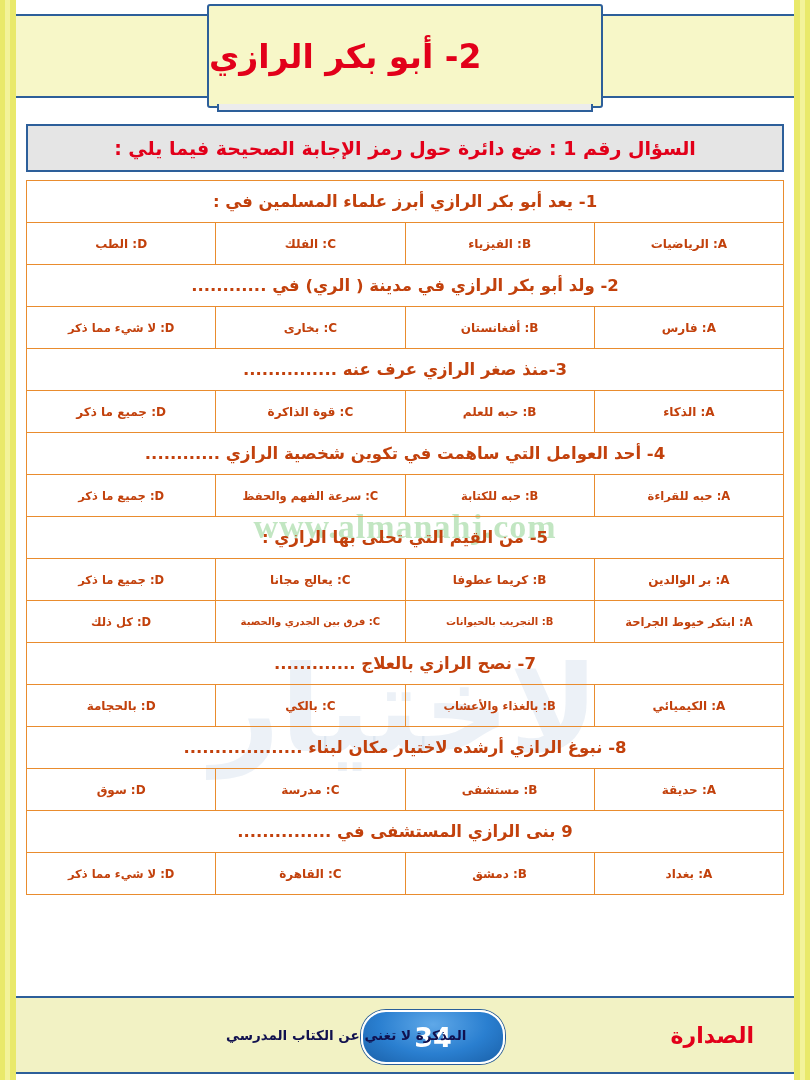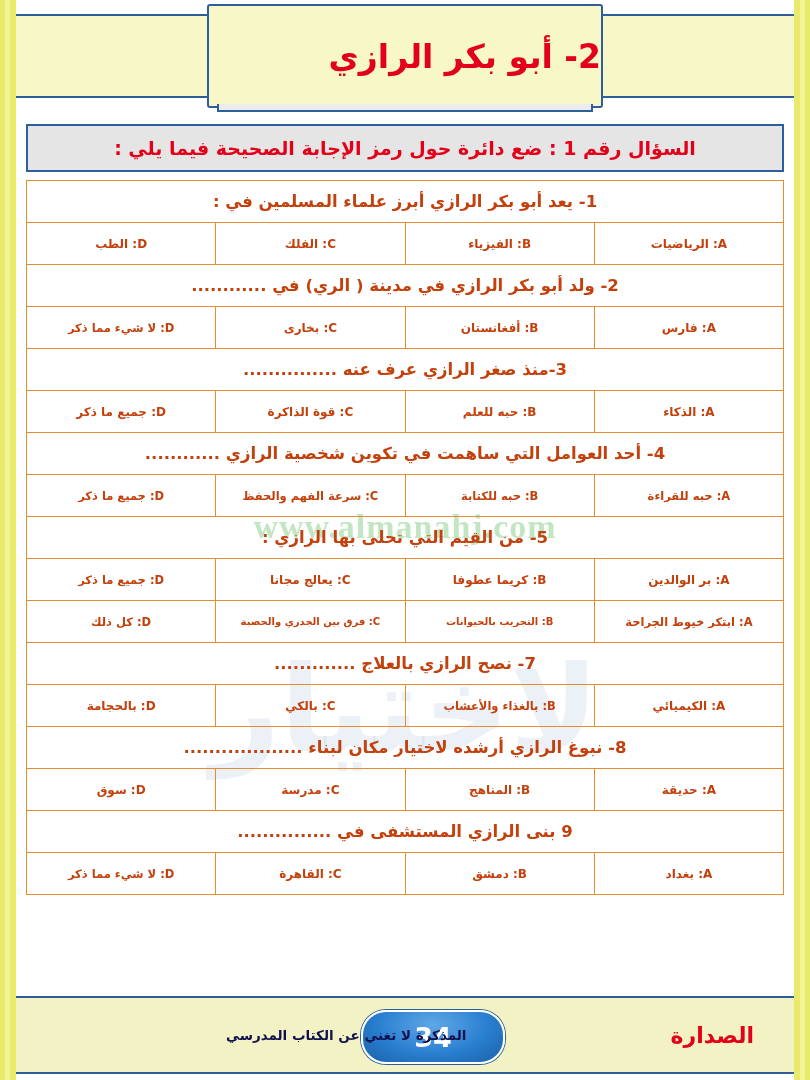"2- أبو بكر الرازي" .banner-center { justify-content: flex-start -> flex-end }
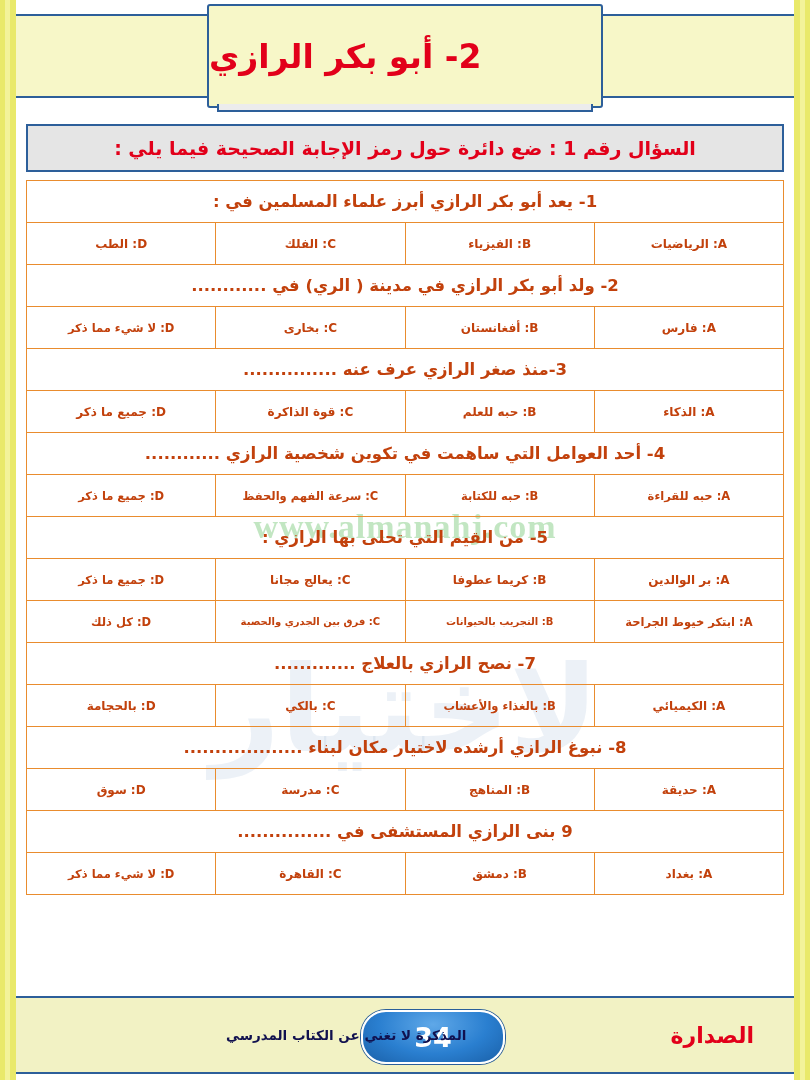"B: المناهج" td.opt { text: المناهج -> مستشفى }
